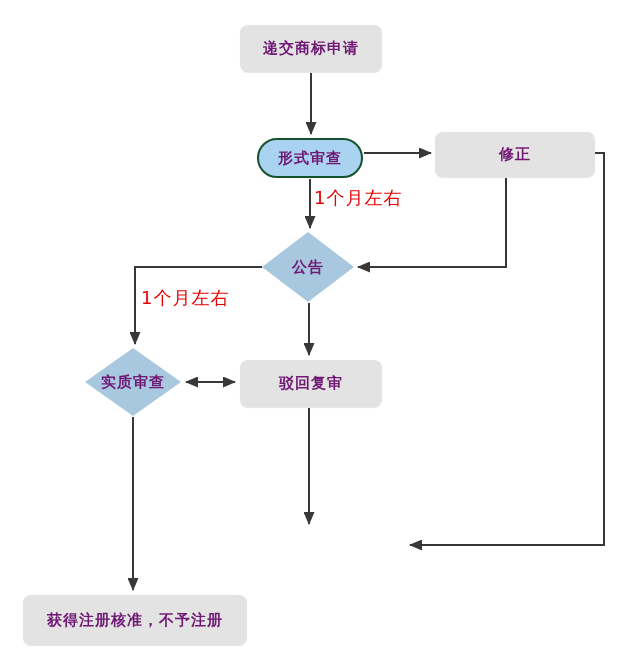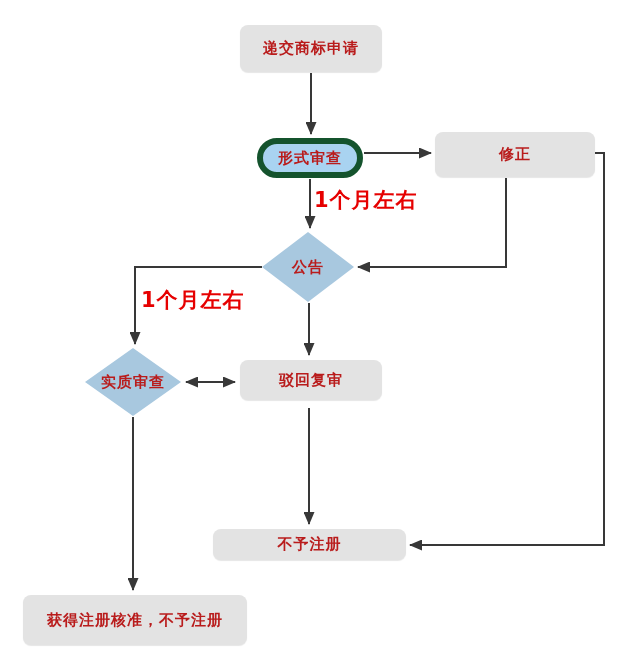"递交商标申请" .node { color: #b91c1c -> #701a75 }
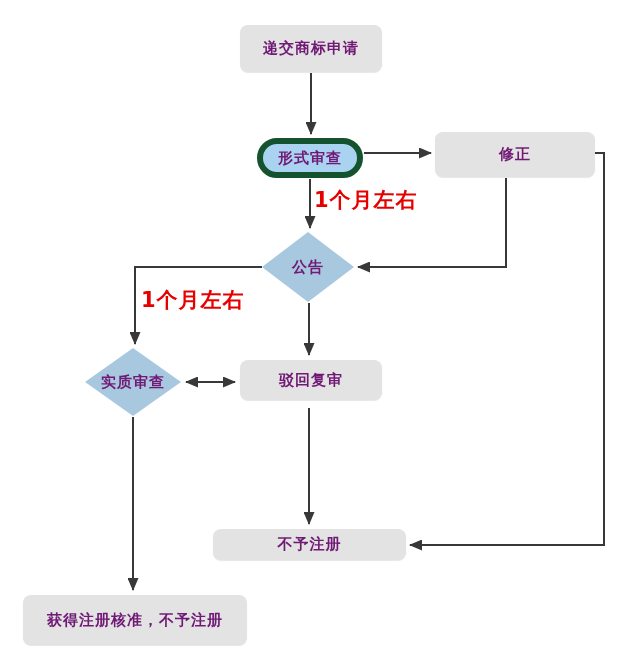"形式审查" .pill { border: 6px solid #14532d -> 2px solid #14532d }
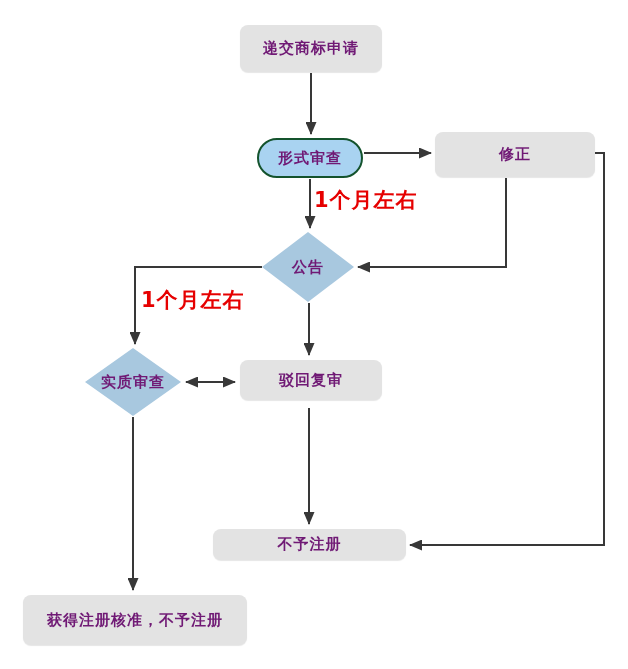"1个月左右" .edge-label { font-size: 21px -> 18px; font-weight: bold -> normal }
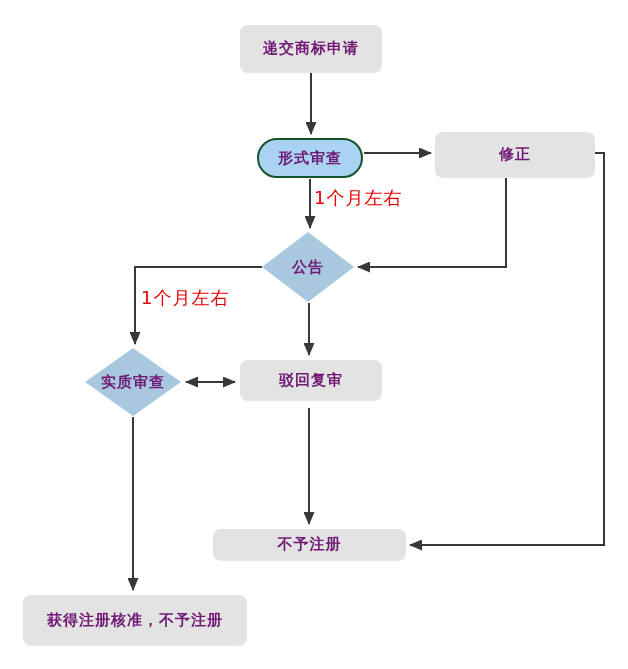"驳回复审" div.node { height: 40px -> 47px }
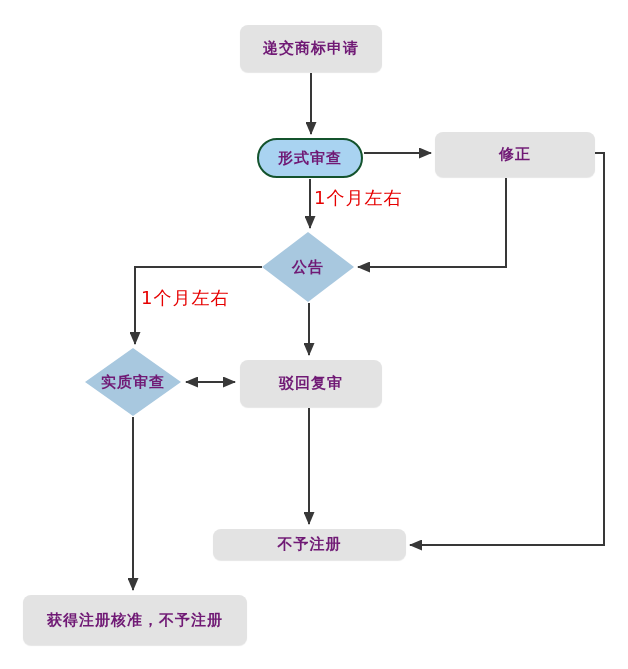"不予注册" div.node { html: <div>不予注册</div> -> none }
